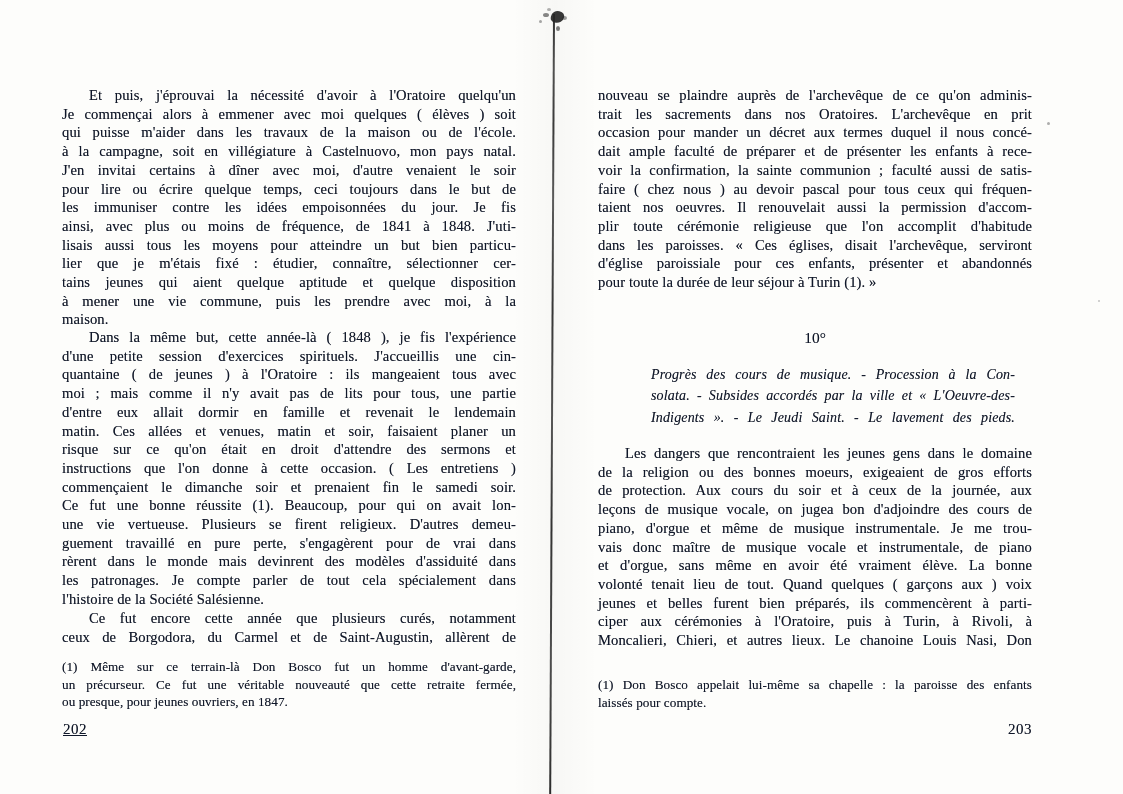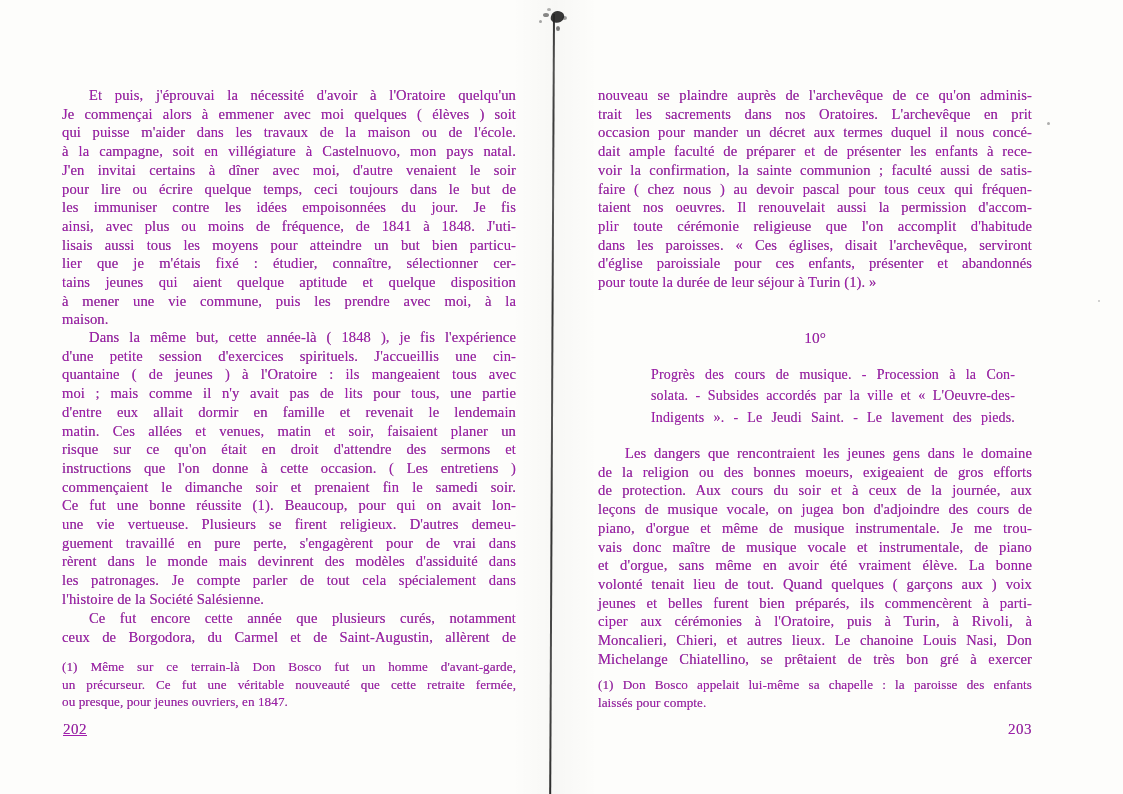"Et puis, j'éprouvai la nécessité" .scan { color: #a21caf -> #0f172a }
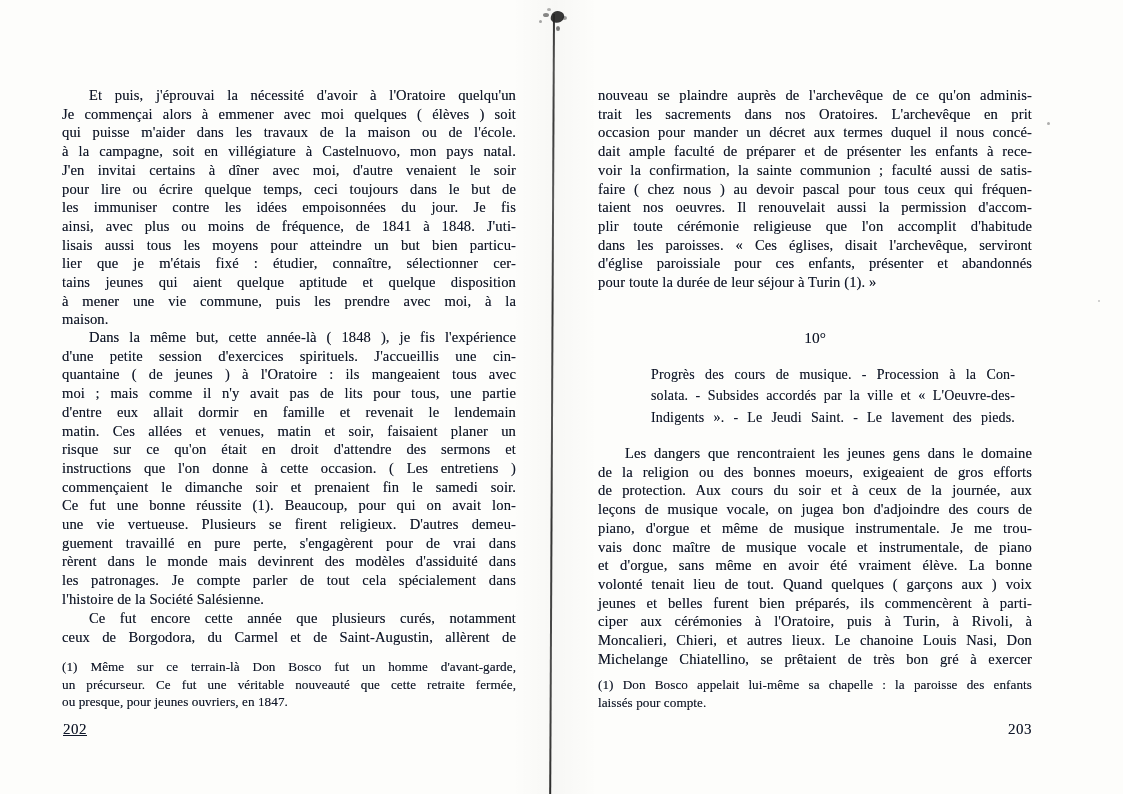"Progrès des cours de musique." .subtitle-block { font-style: none -> italic }
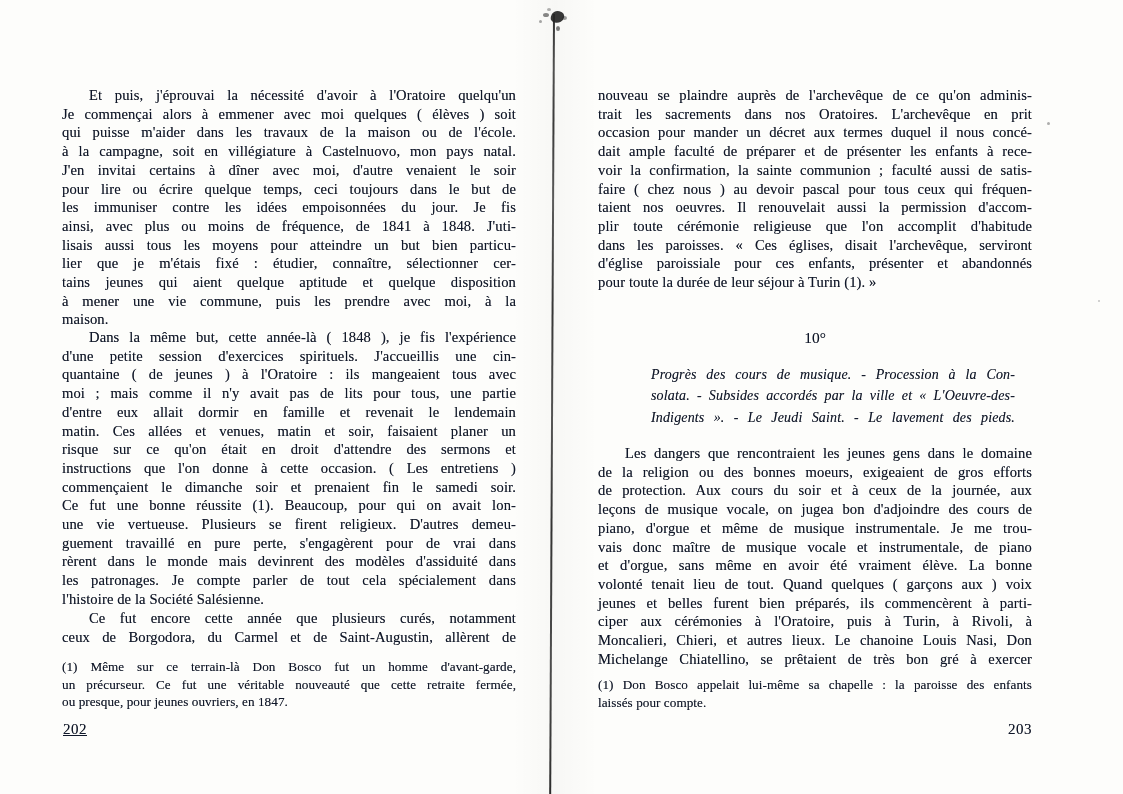"Michelange Chiatellino, se prêtaient de" div.pline { html: <div>Michelange Chiatellino, se prêtaient de très bon gré à exercer</div> -> none }
